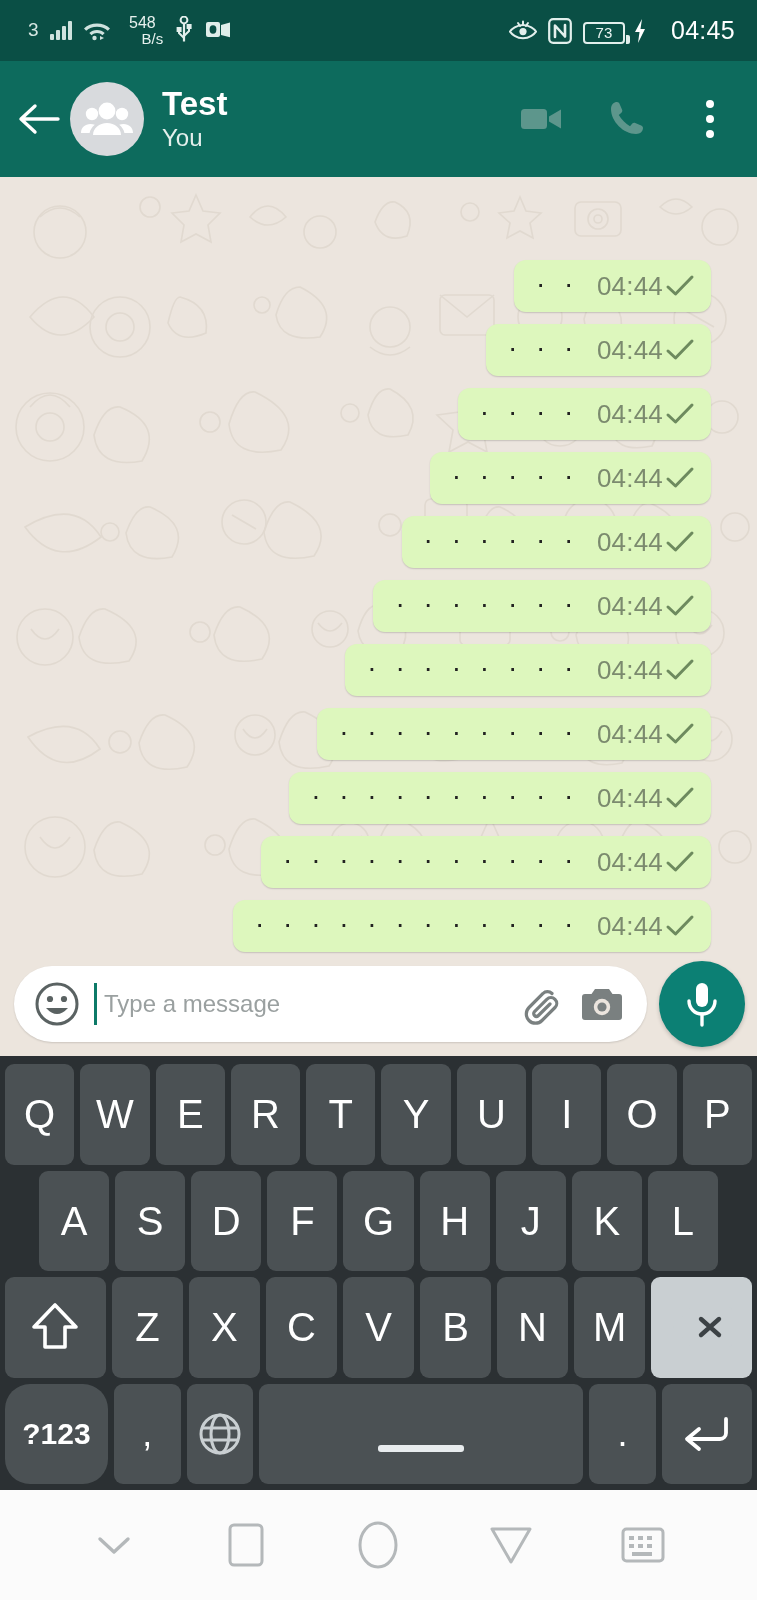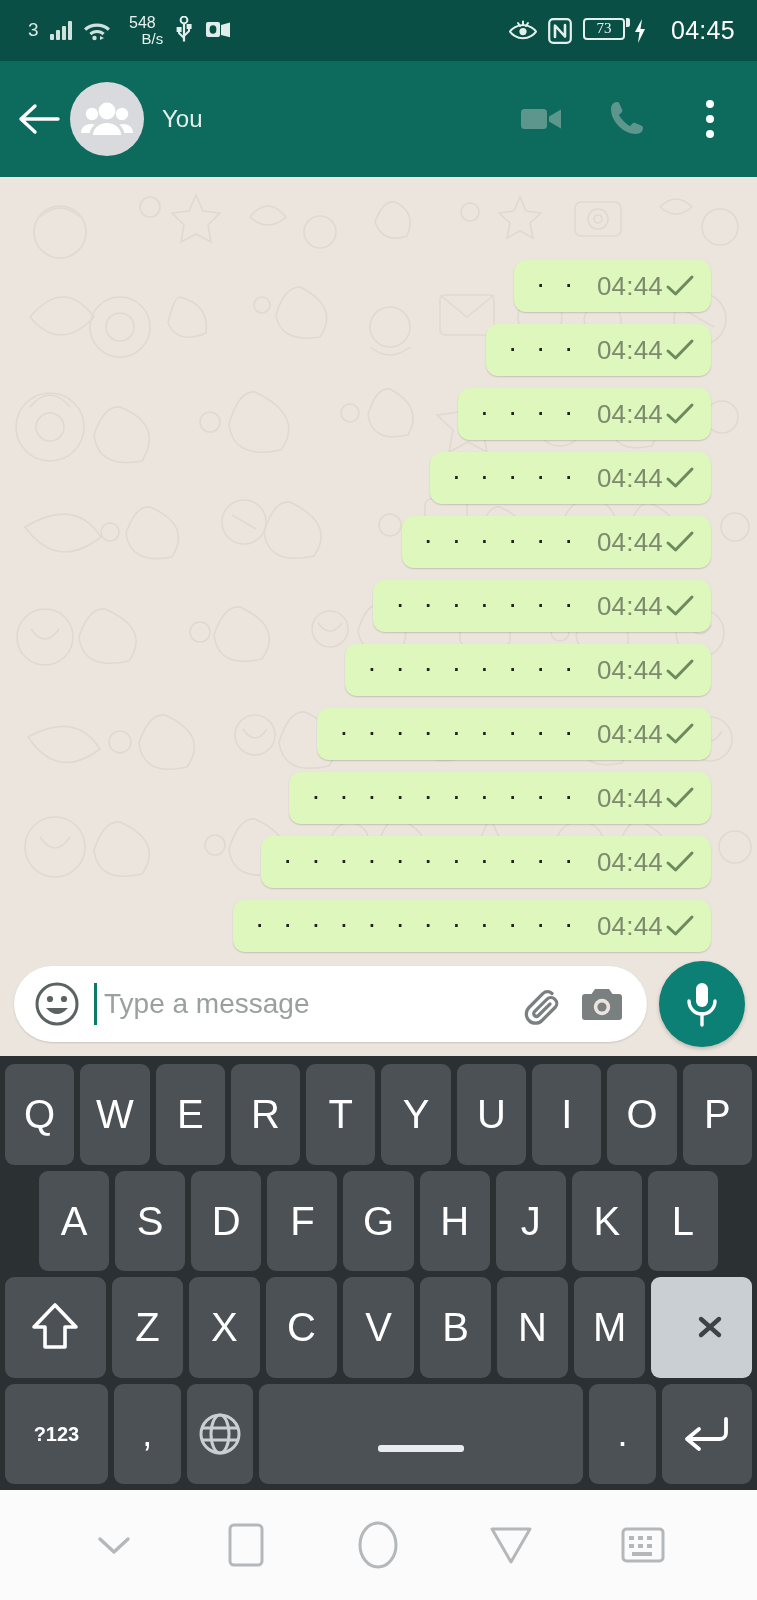"73" .battery { align-items: flex-start -> flex-end; font-family: Liberation Serif, serif -> none }
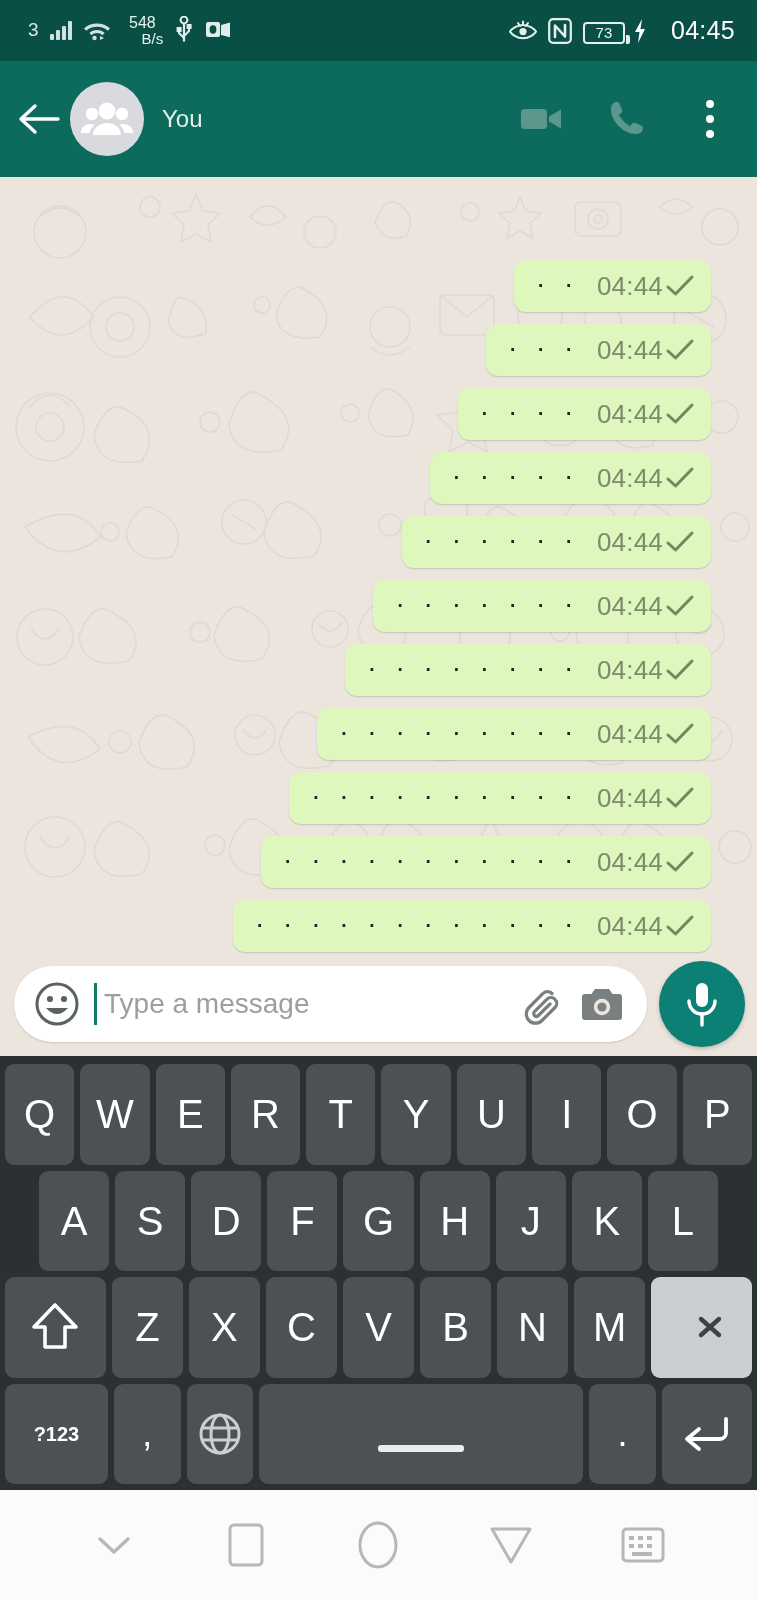"Test" div.chat-title { html: none -> <div>Test</div> }
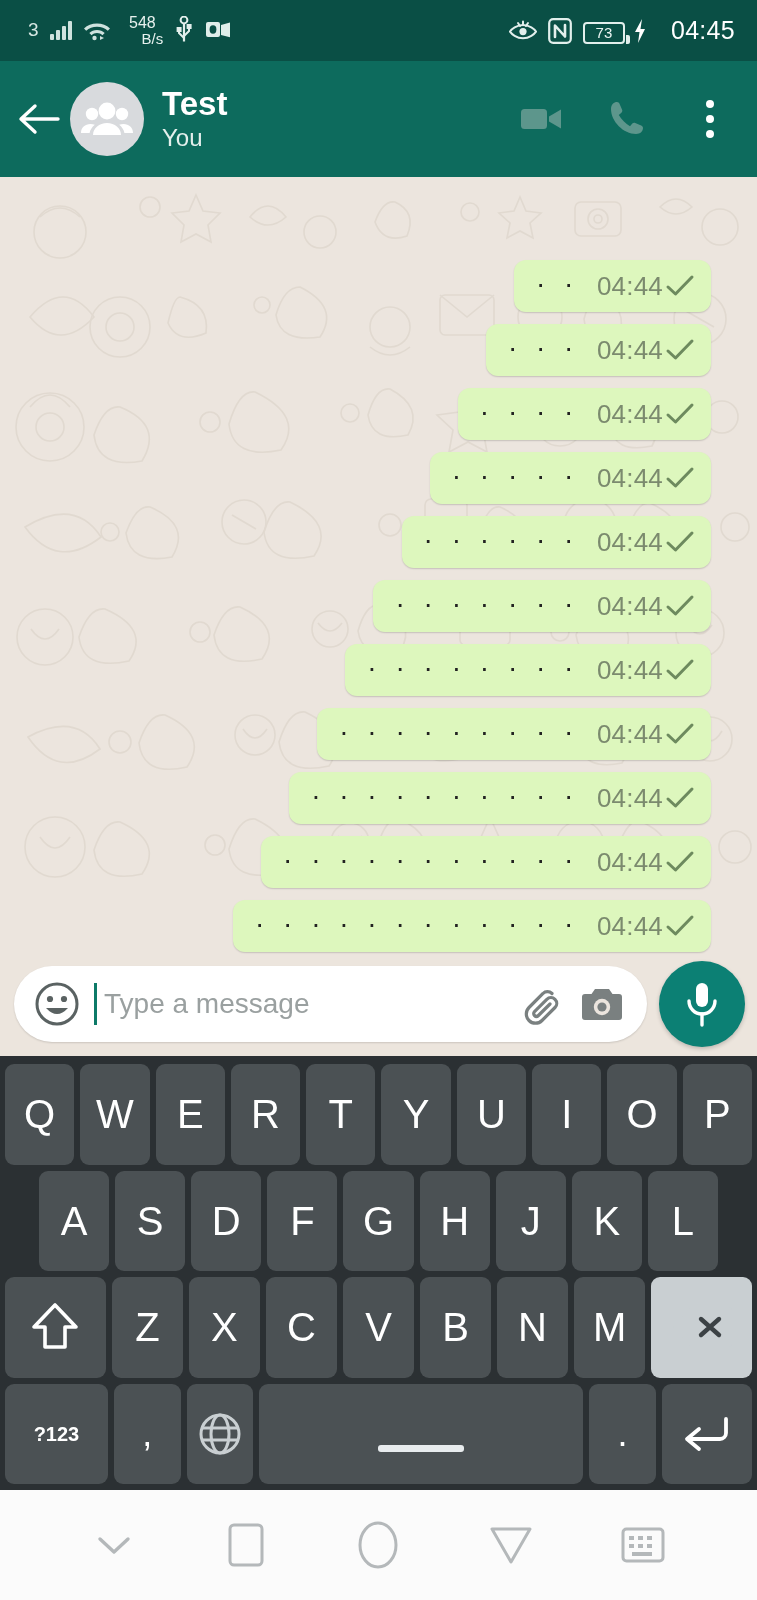"Type a message" .placeholder { font-size: 28px -> 24px }
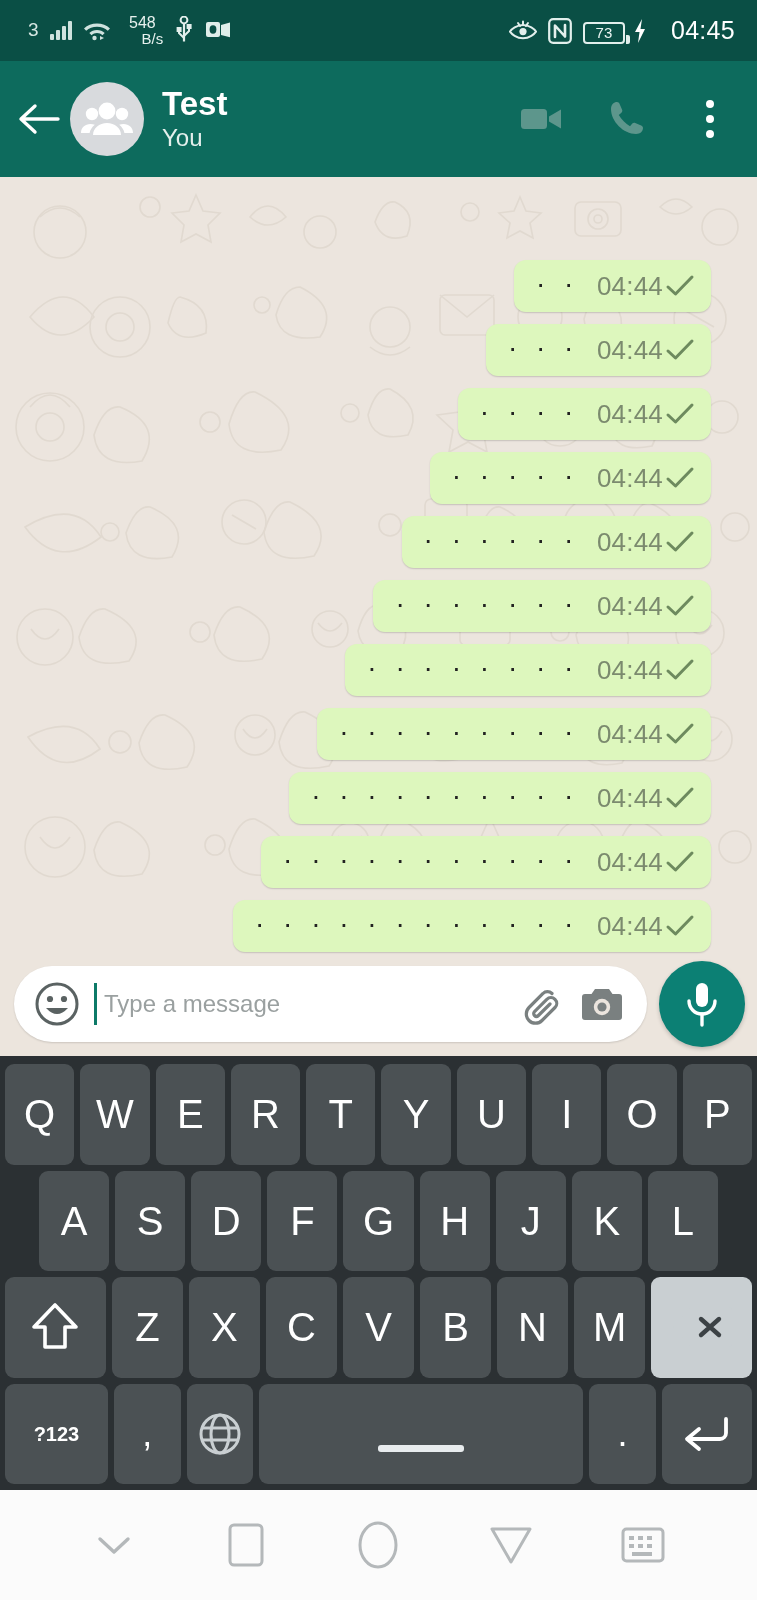"?123" .key.sym { border-radius: none -> 25px; font-size: 20px -> 30px }
